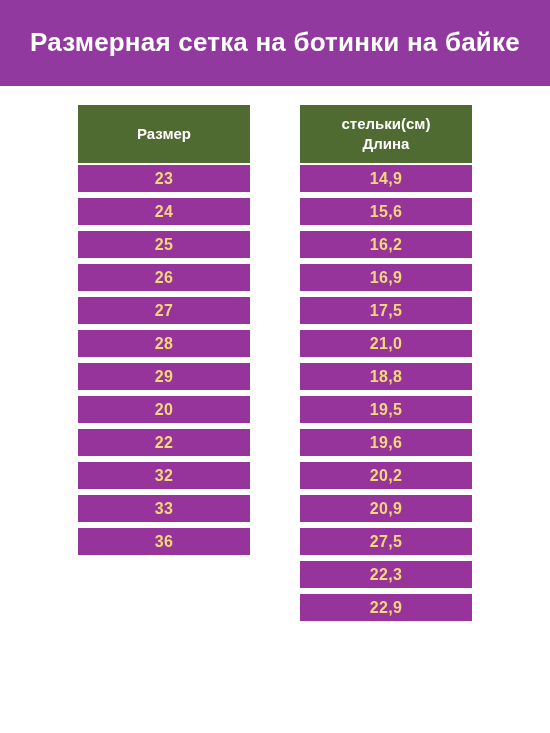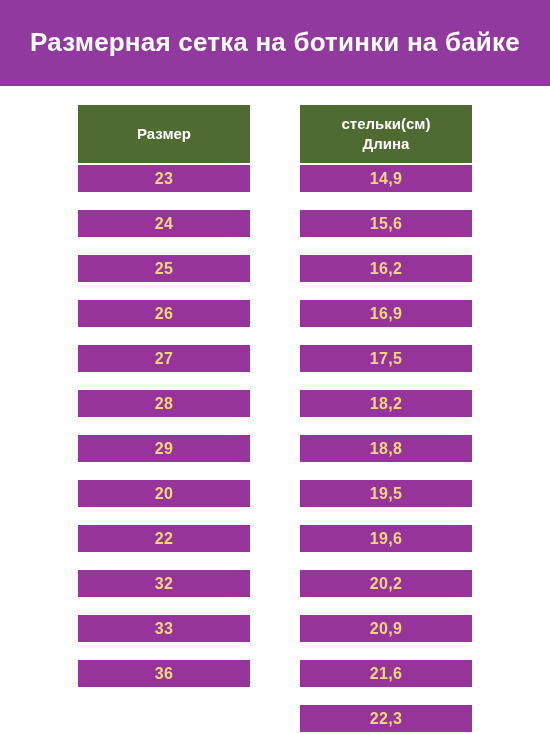"23" .cell { margin-bottom: 18px -> 6px }
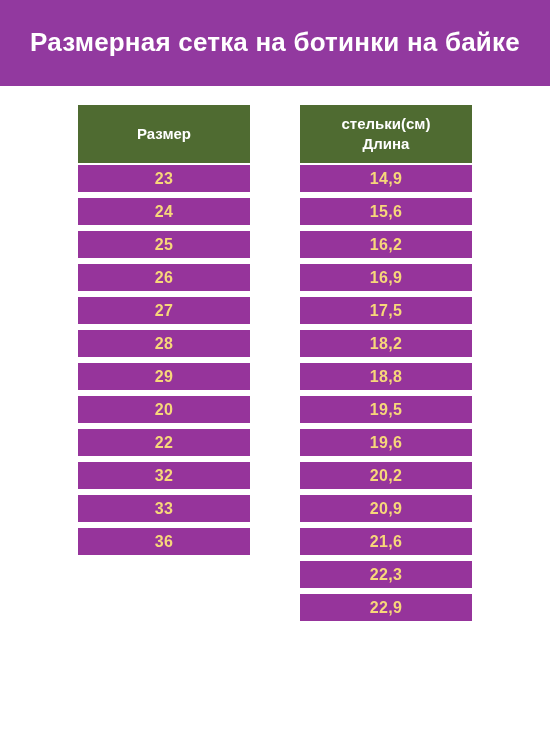"18,2" div.cell { text: 18,2 -> 21,0 }
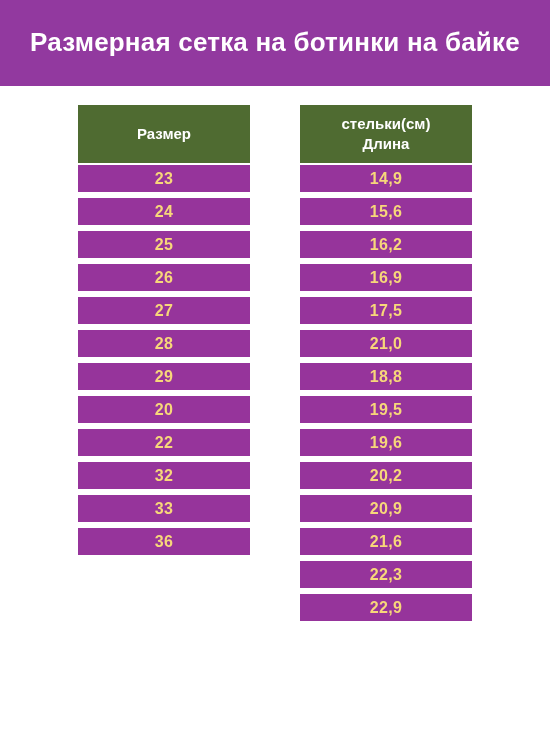"21,6" div.cell { text: 21,6 -> 27,5 }
